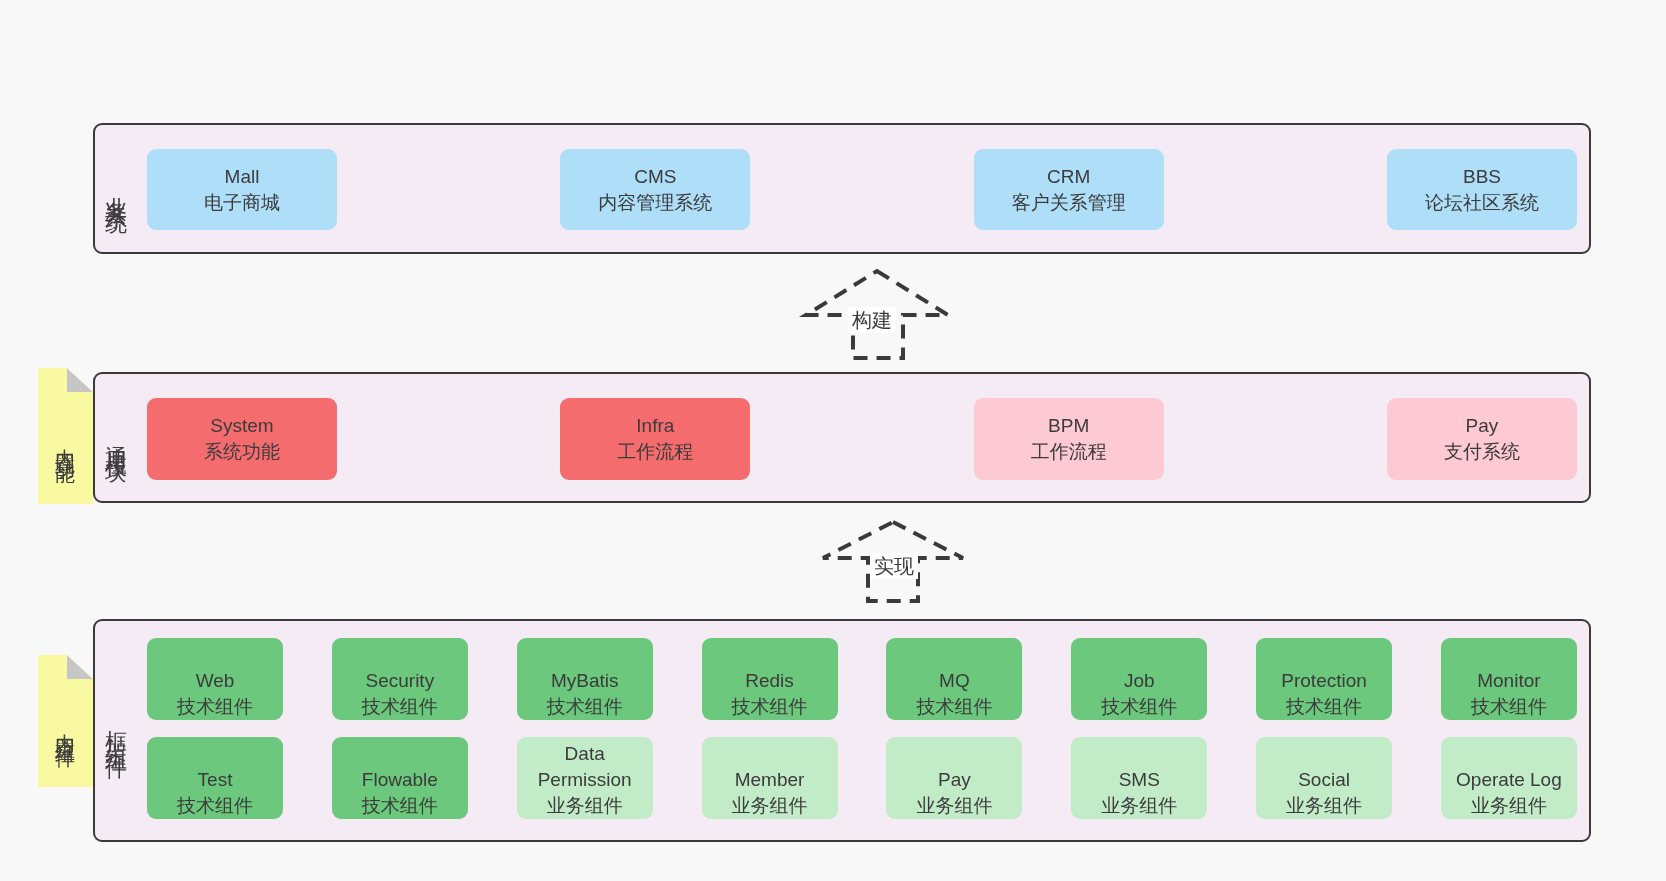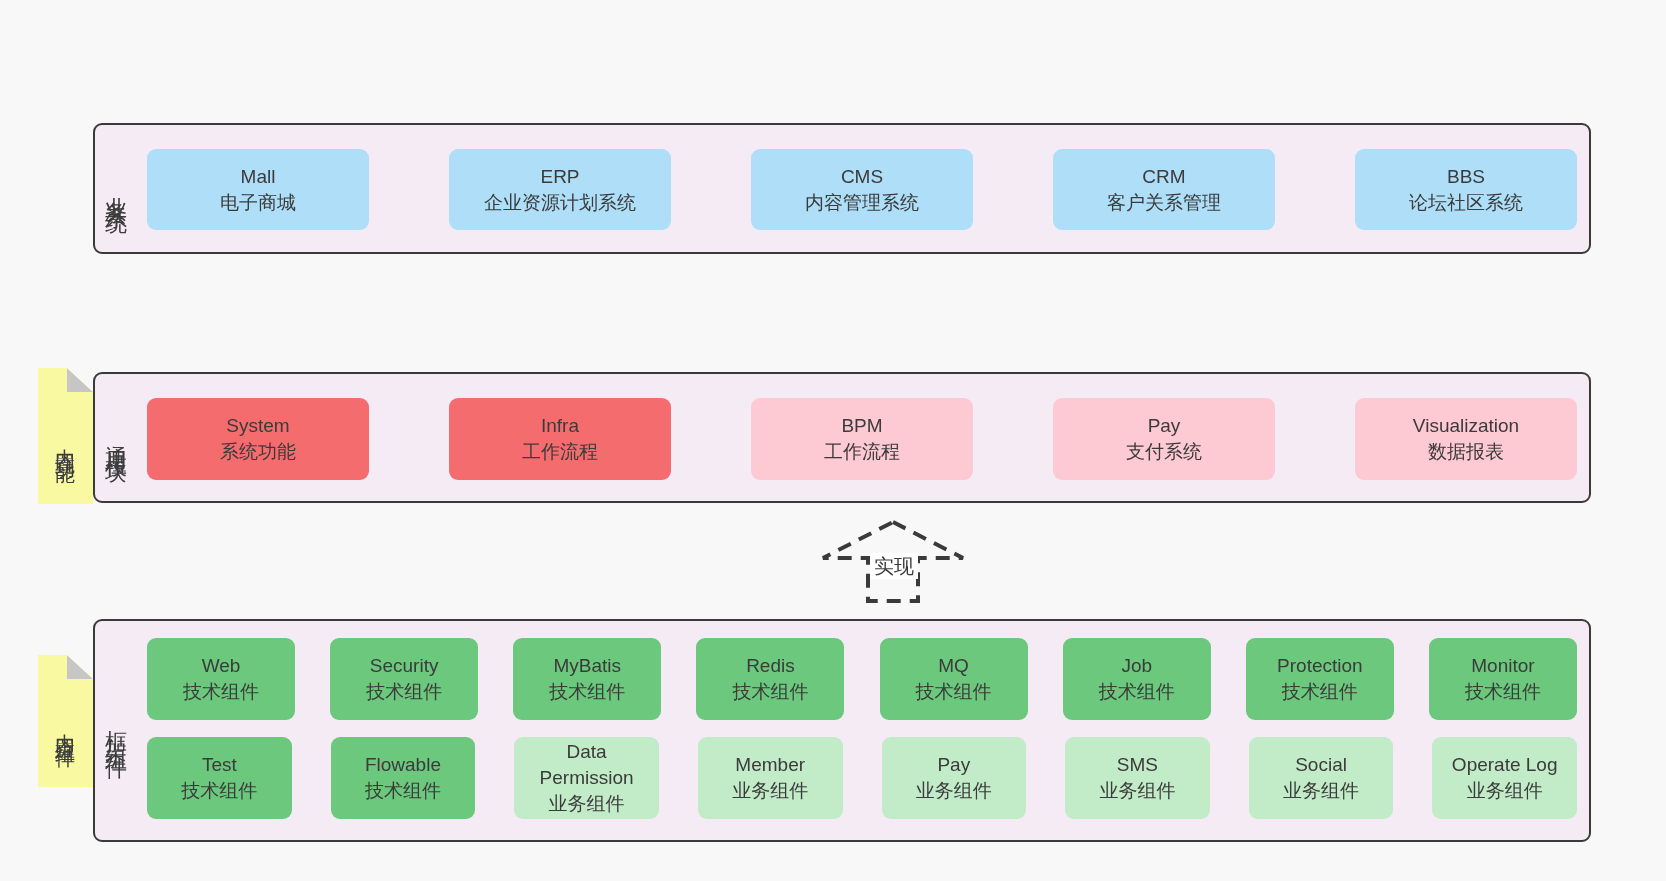"Mall" .w-wide .box { width: 222px -> 190px }
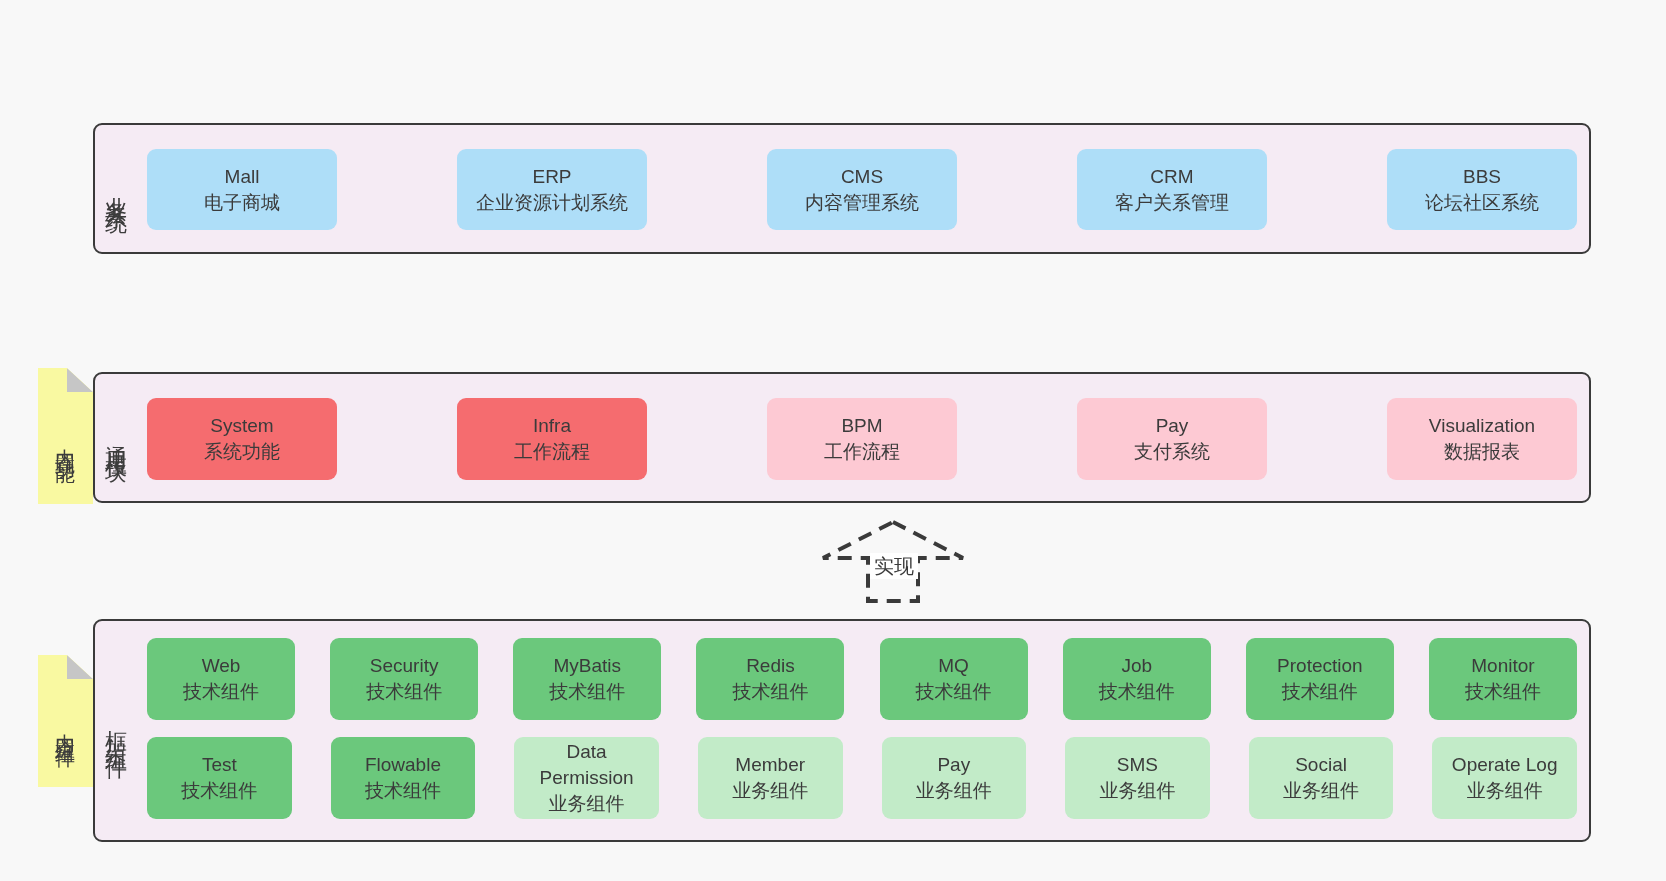"ERP" div.box { html: <div> <span>ERP</span> <span>企业资源计划系统</span> </div> -> none }
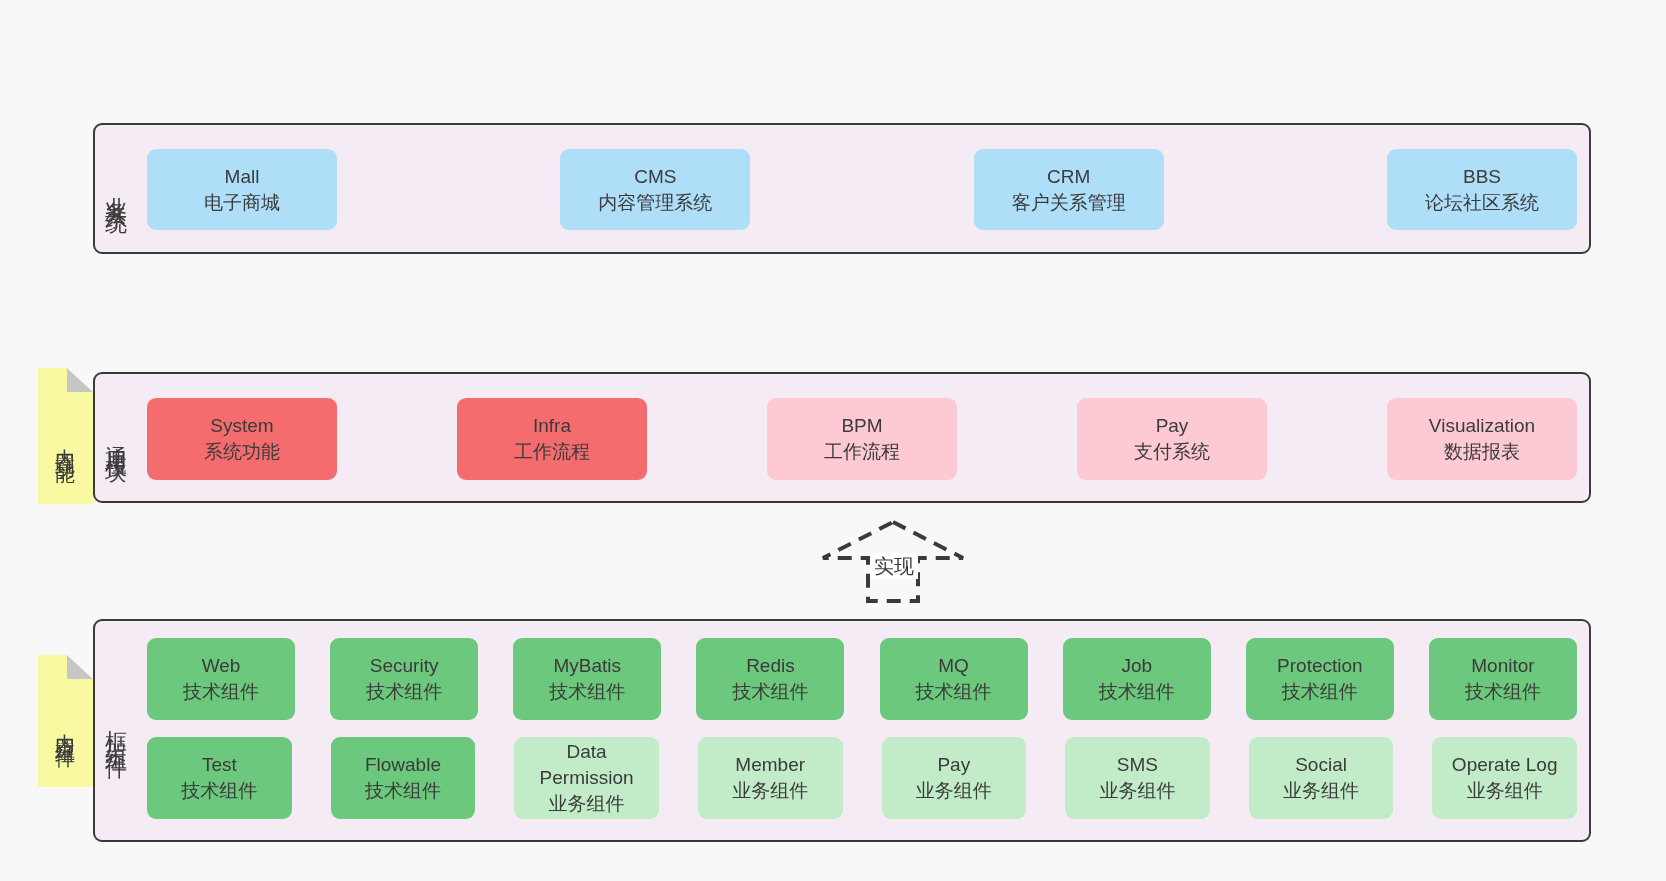"构建" div.arrow { html: none -> <div> <svg> <path></path> </svg> <div>构建</div> </div> }
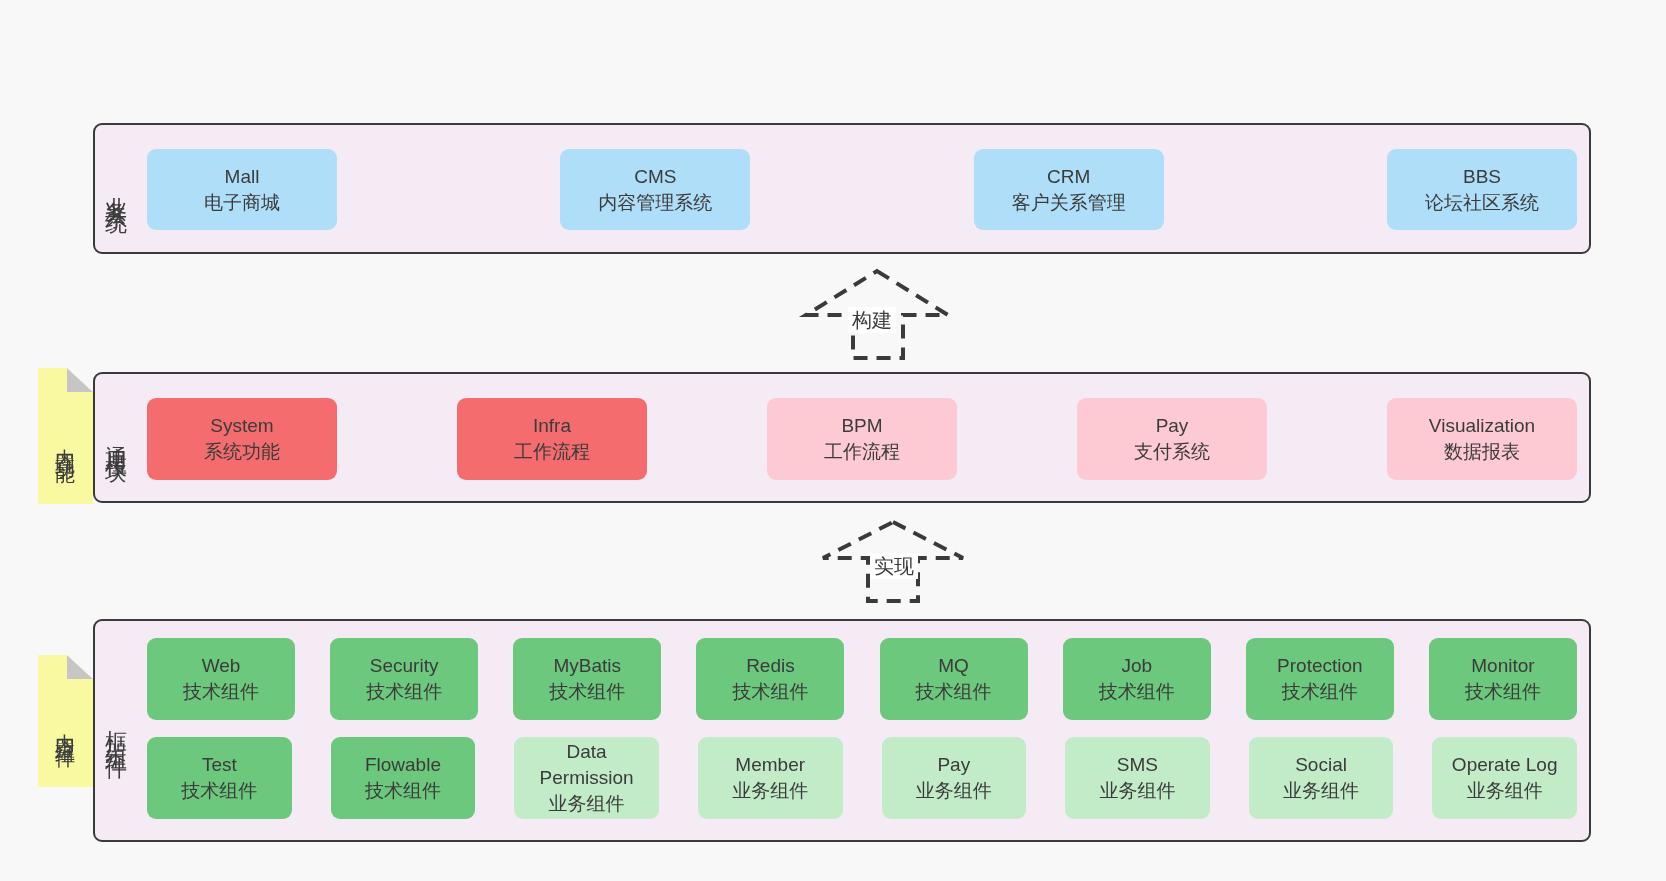"Visualization" div.box { html: <div> <span>Visualization</span> <span>数据报表</span> </div> -> none }
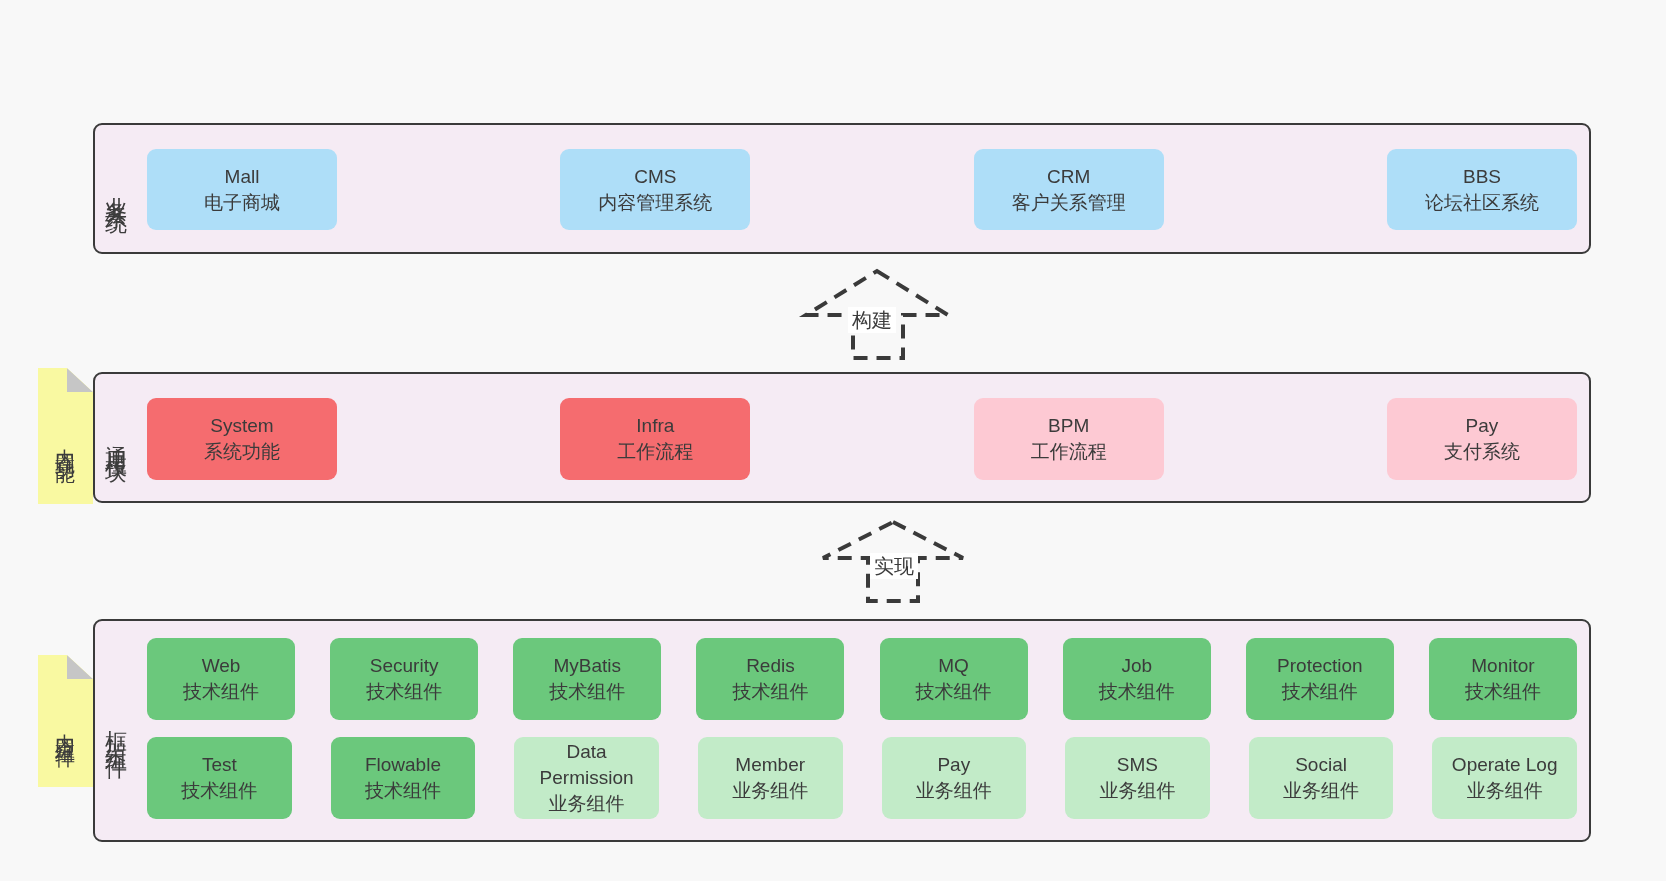"Web" .w-narrow .box { justify-content: none -> flex-end; width: 148px -> 136px }
